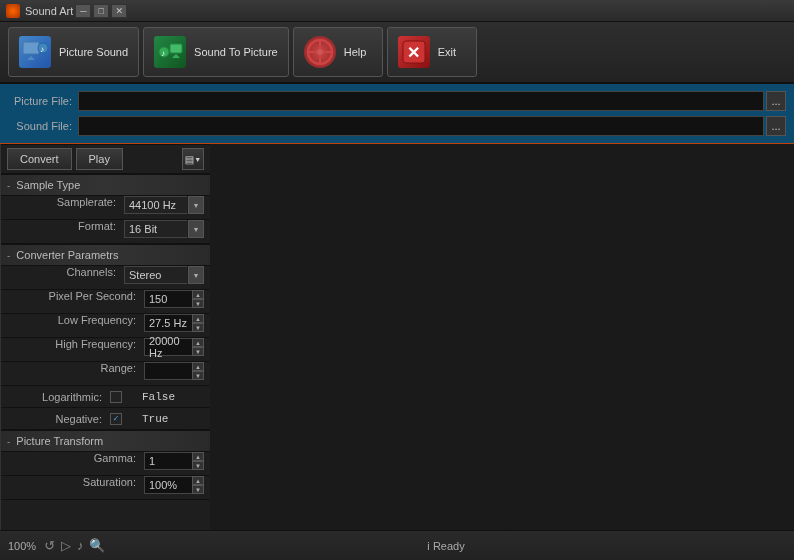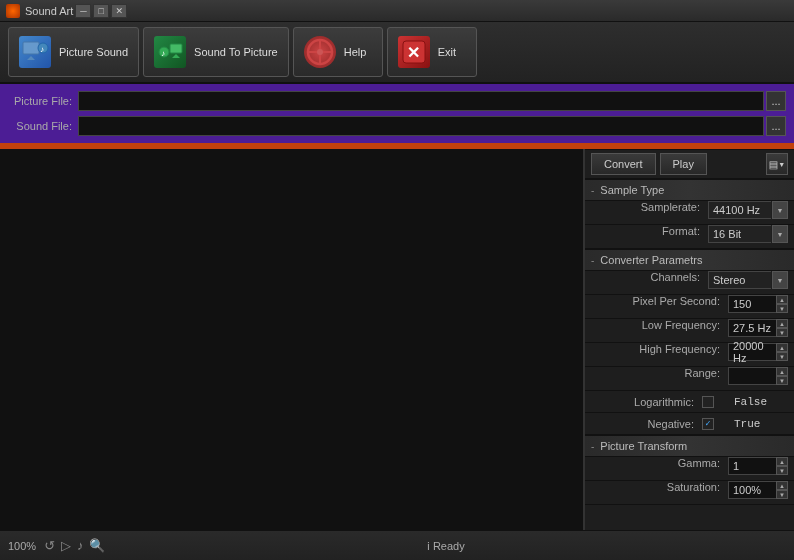"Picture File:" #file-area { background: #4c1d95 -> #0c4a6e; border-bottom: 6px solid #c2410c -> 1px solid #c2410c }
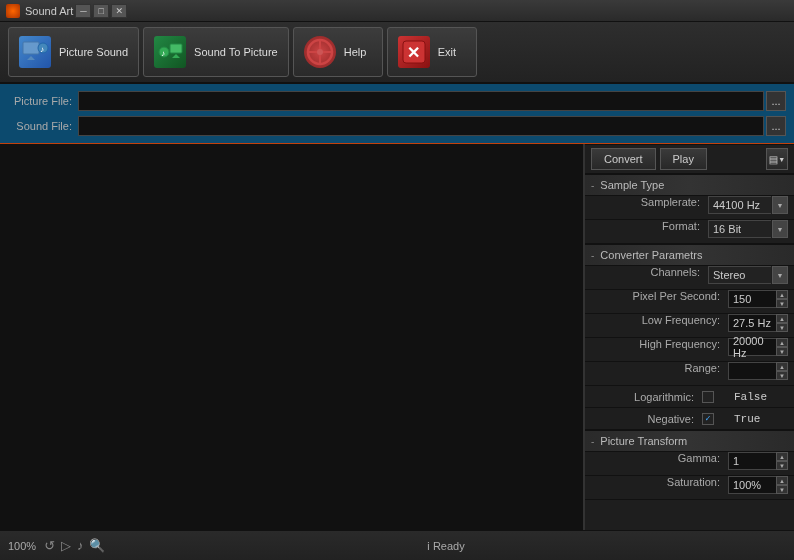"Convert" div { flex-direction: none -> column }
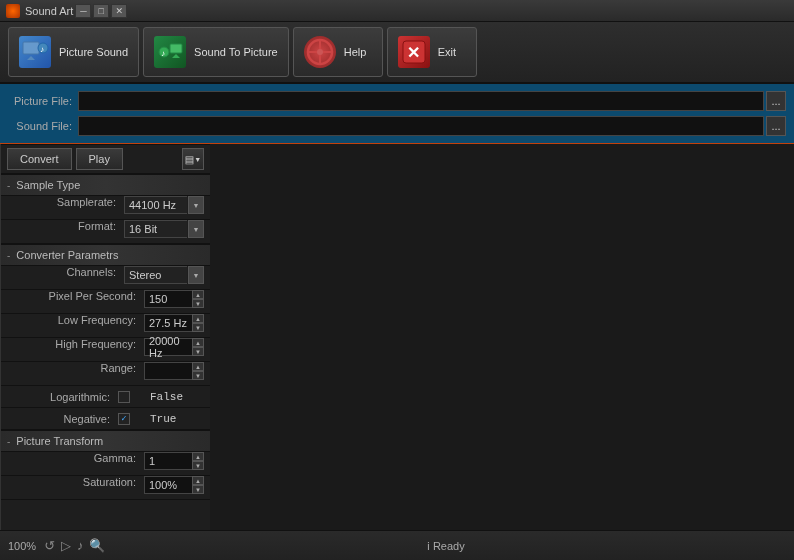"Logarithmic:" .checkbox-row { padding: 0 12px -> 0 20px }
